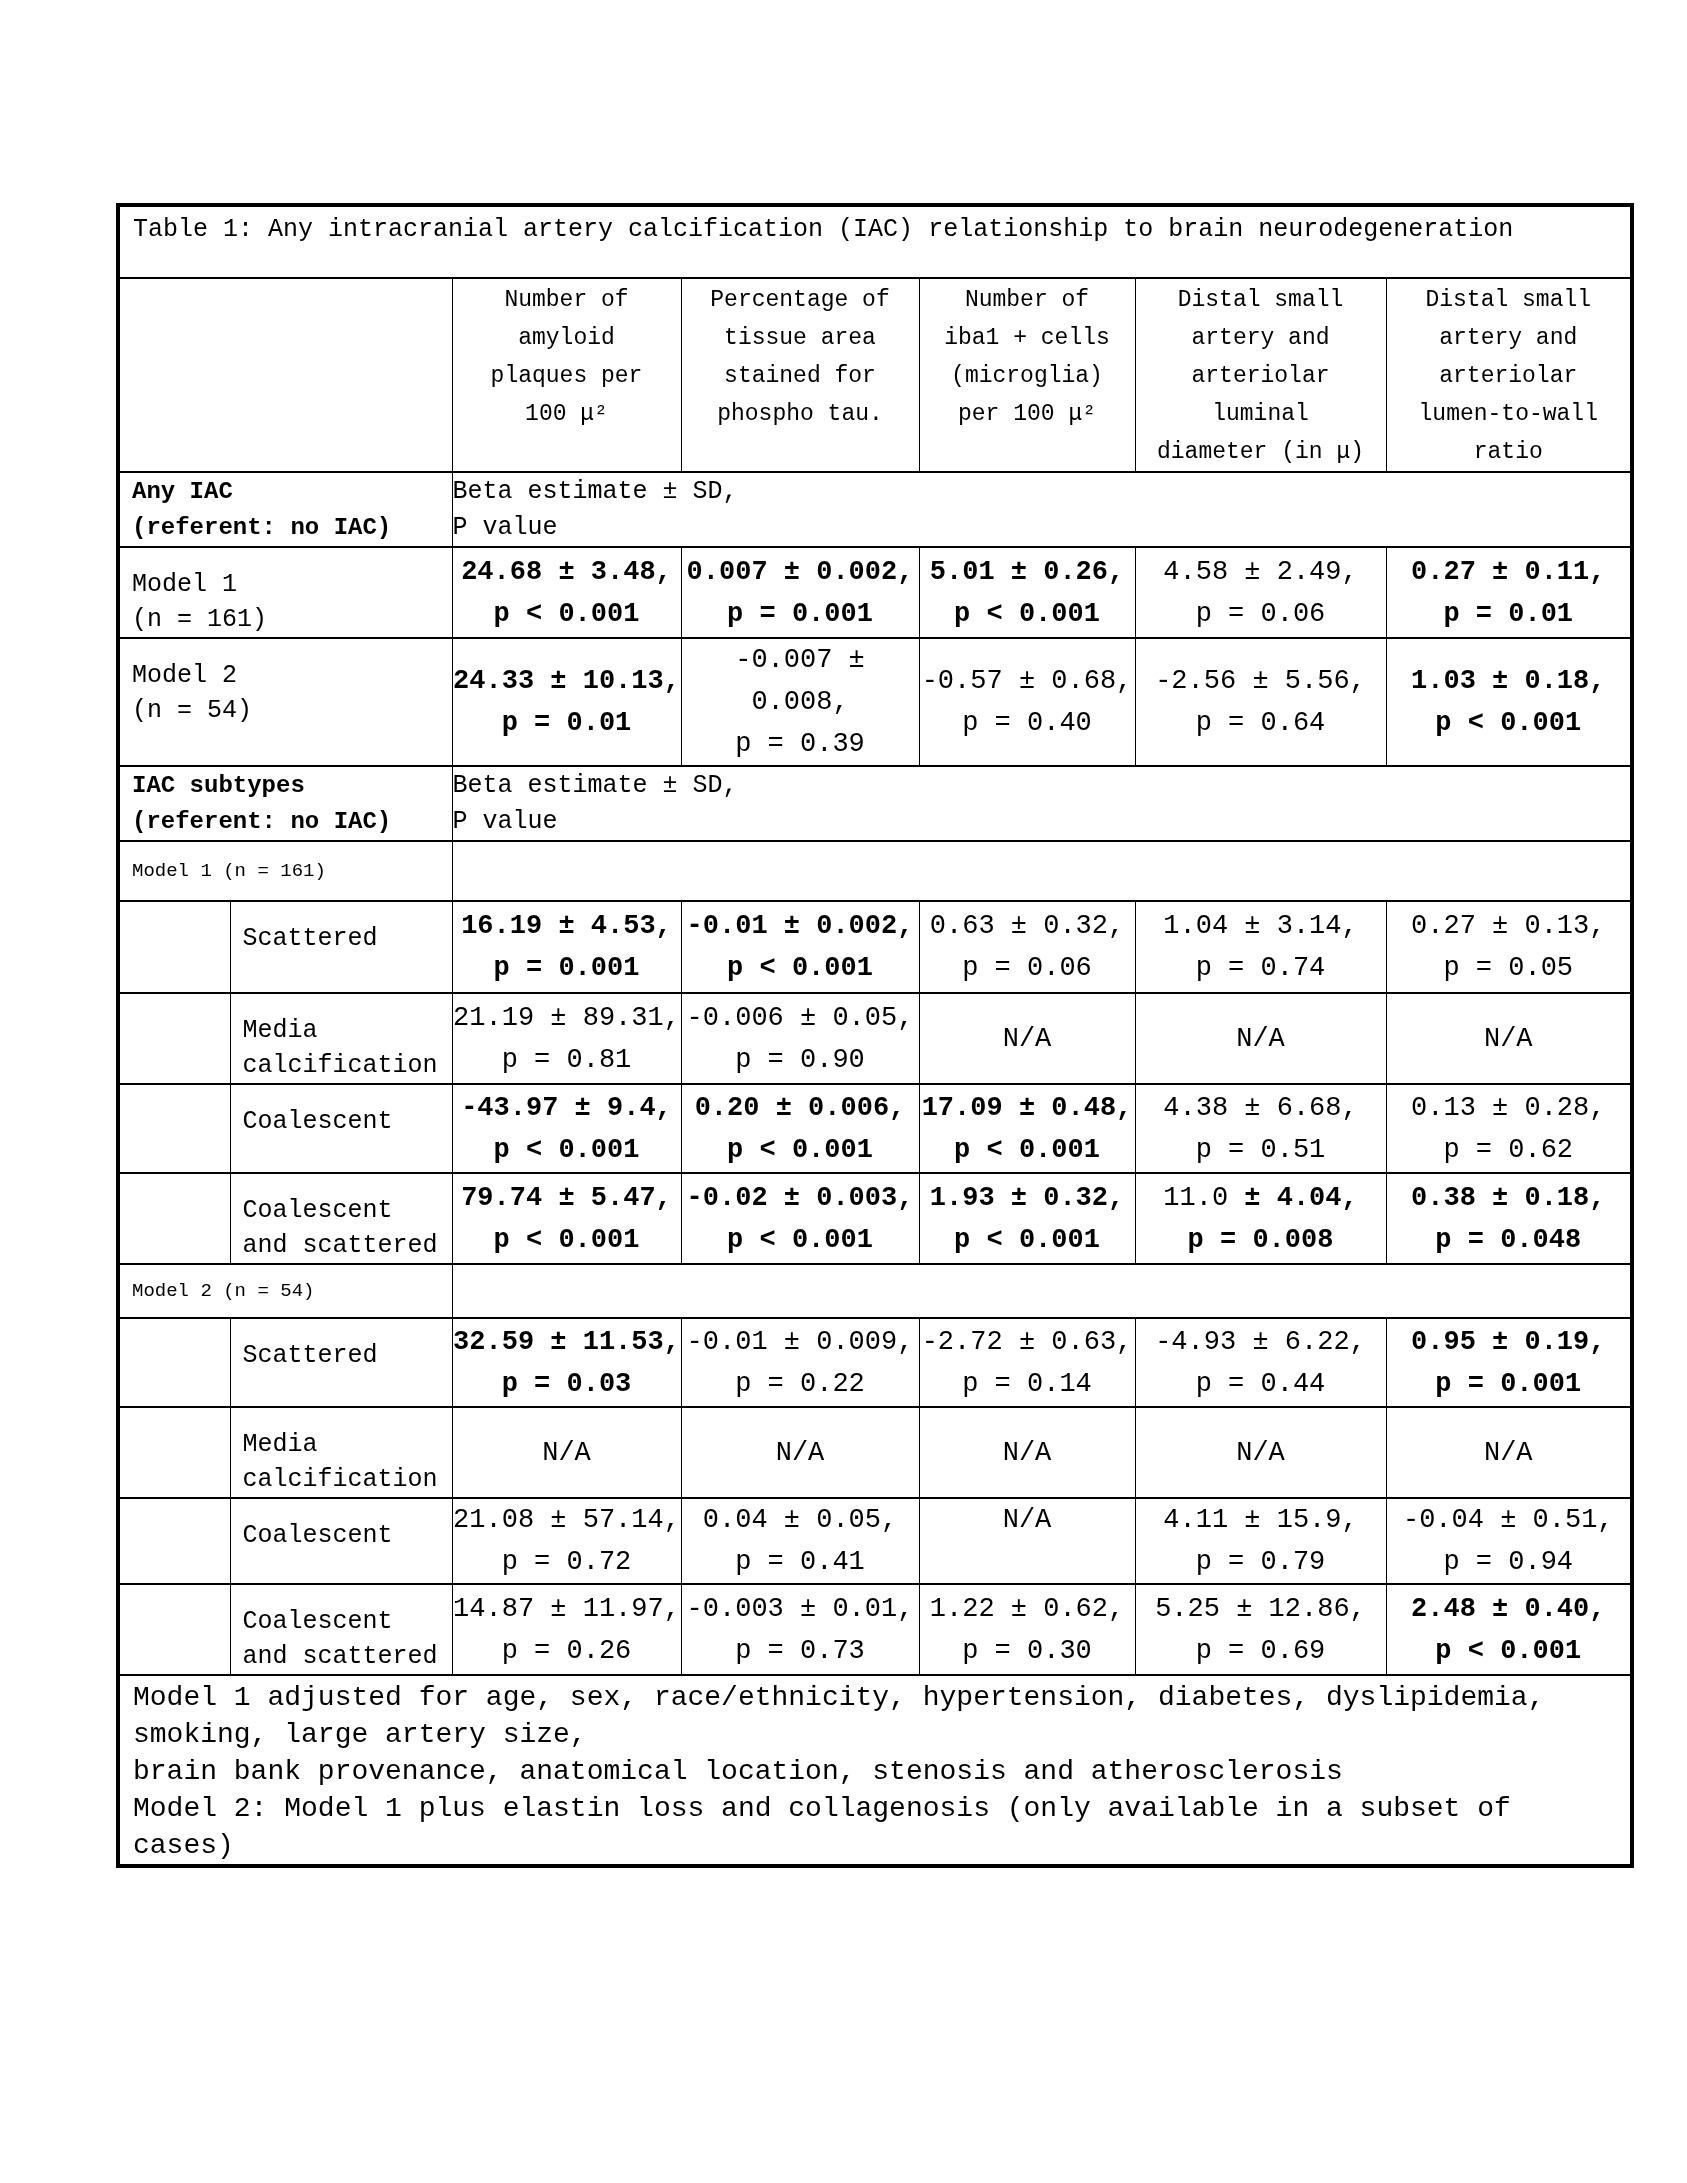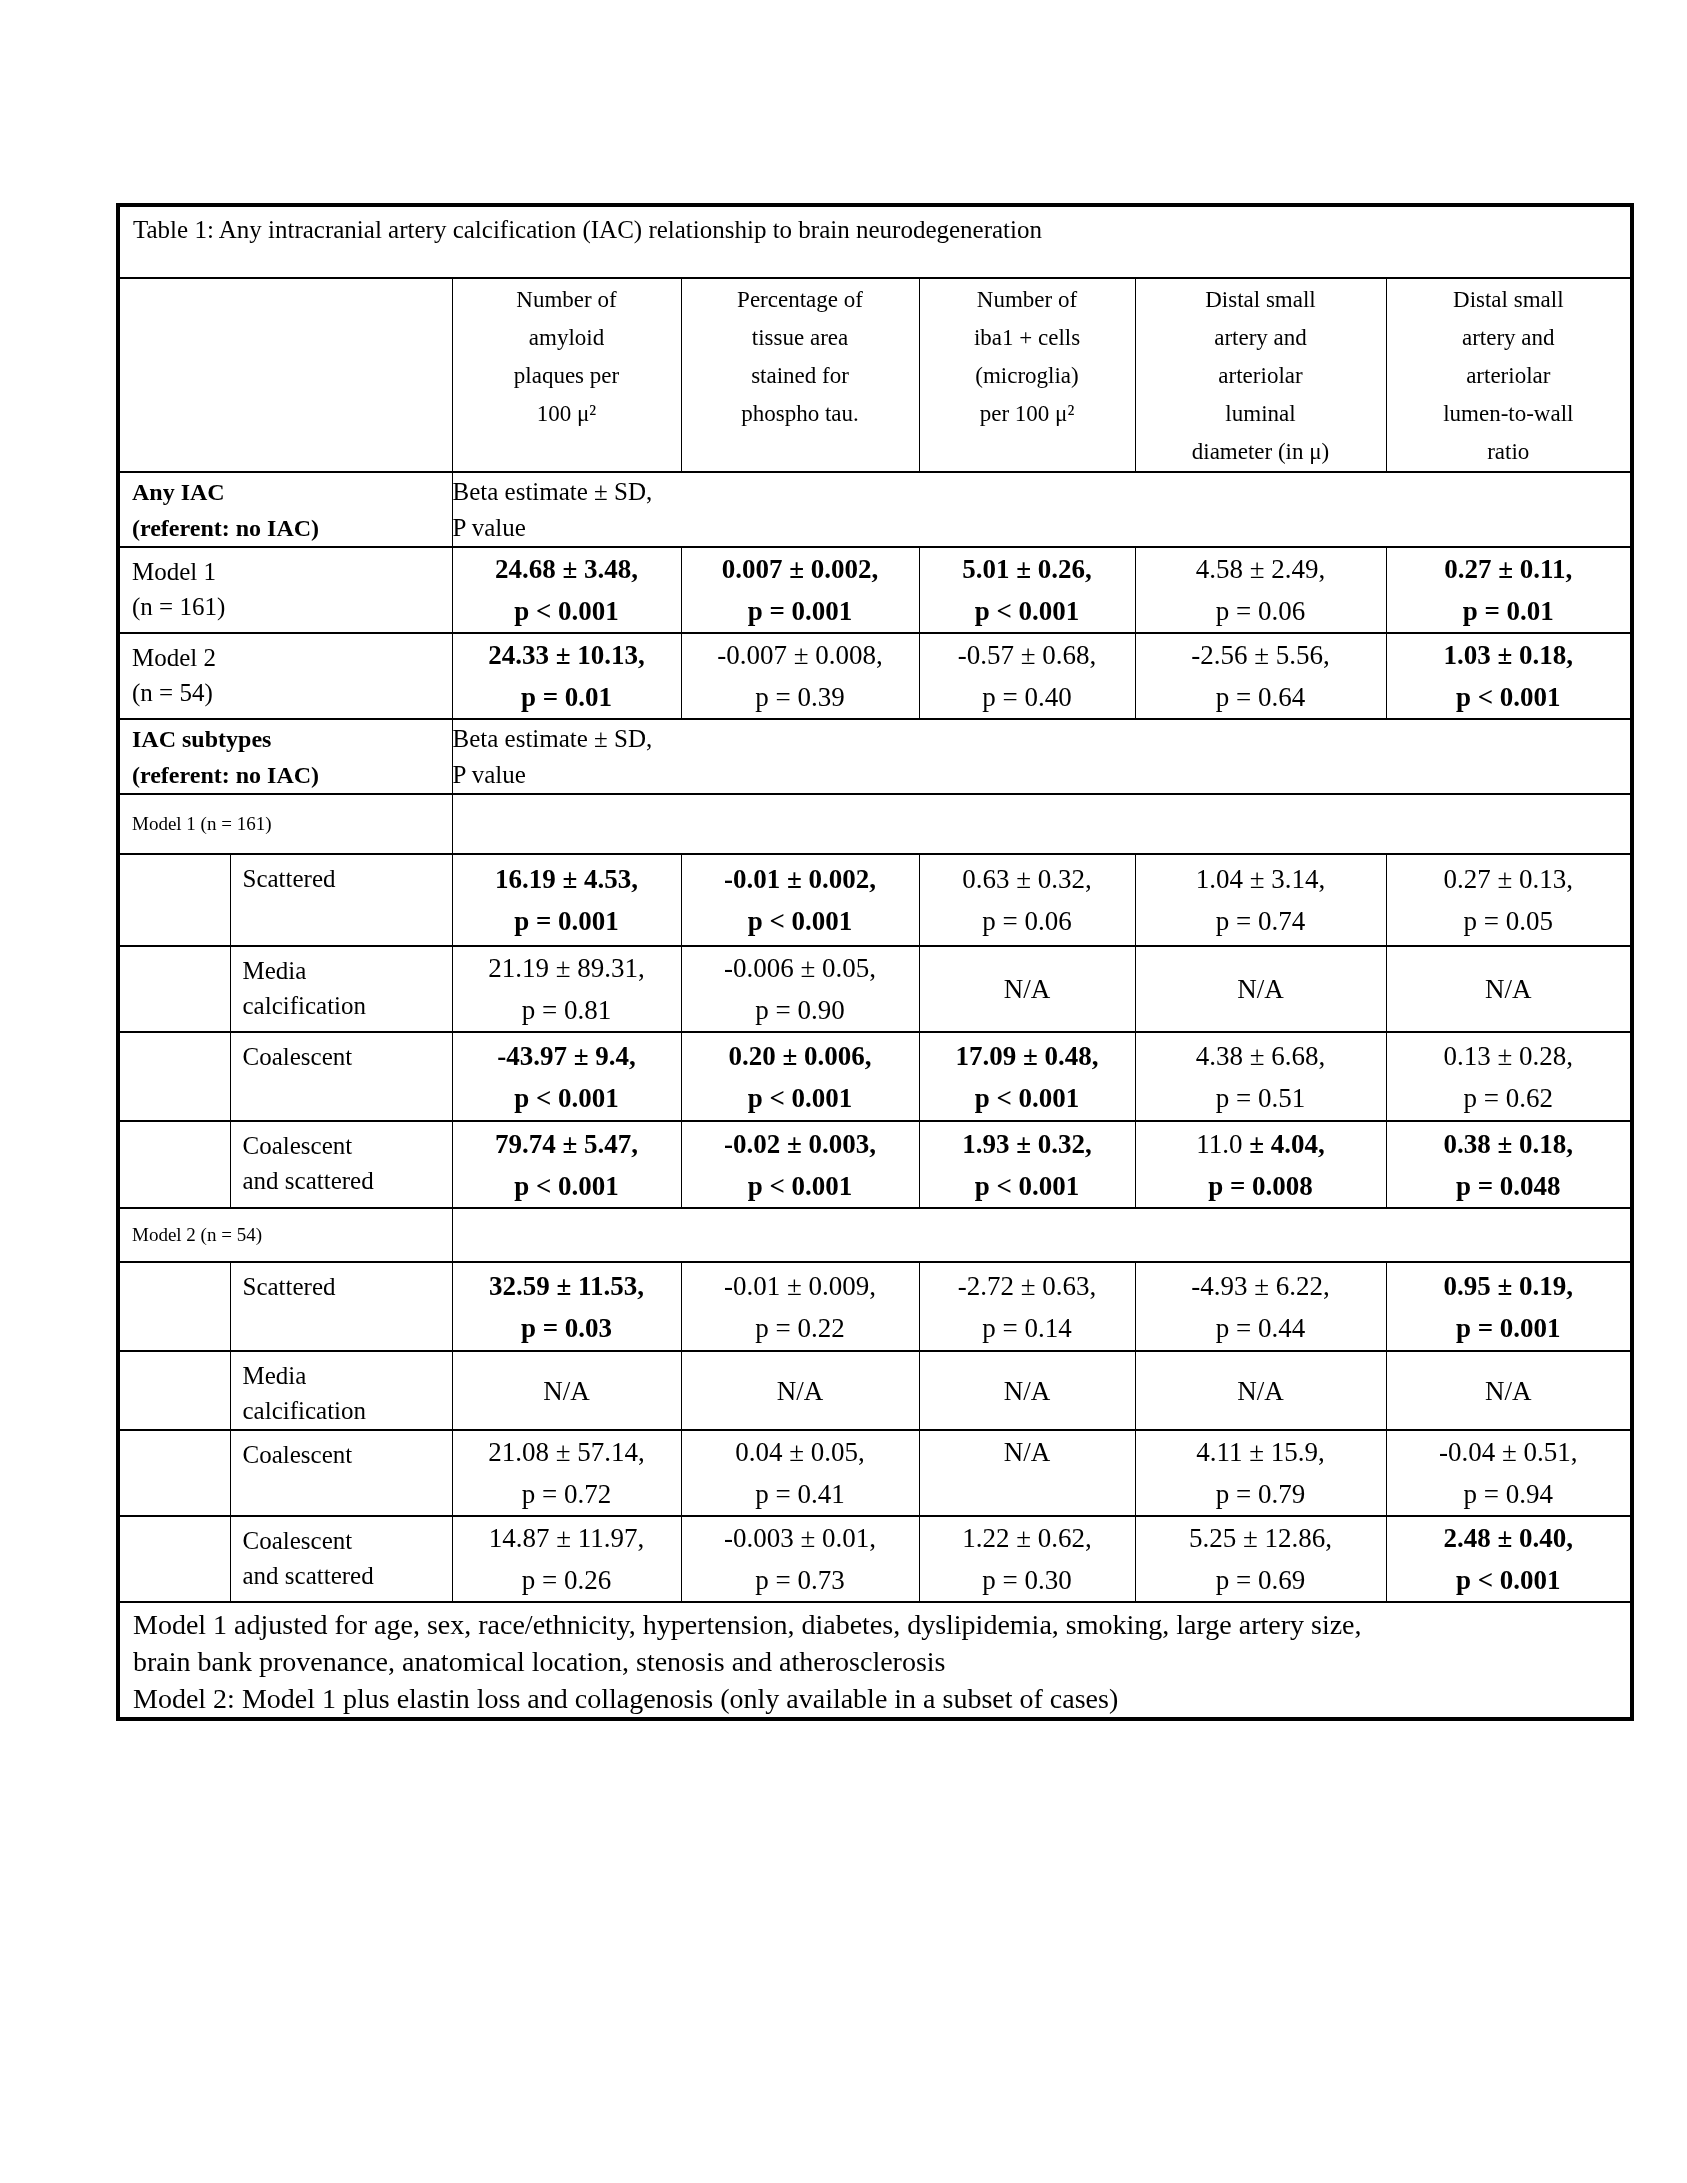"Table 1: Any intracranial artery" #canvas { font-family: Liberation Serif, serif -> Liberation Mono, monospace }
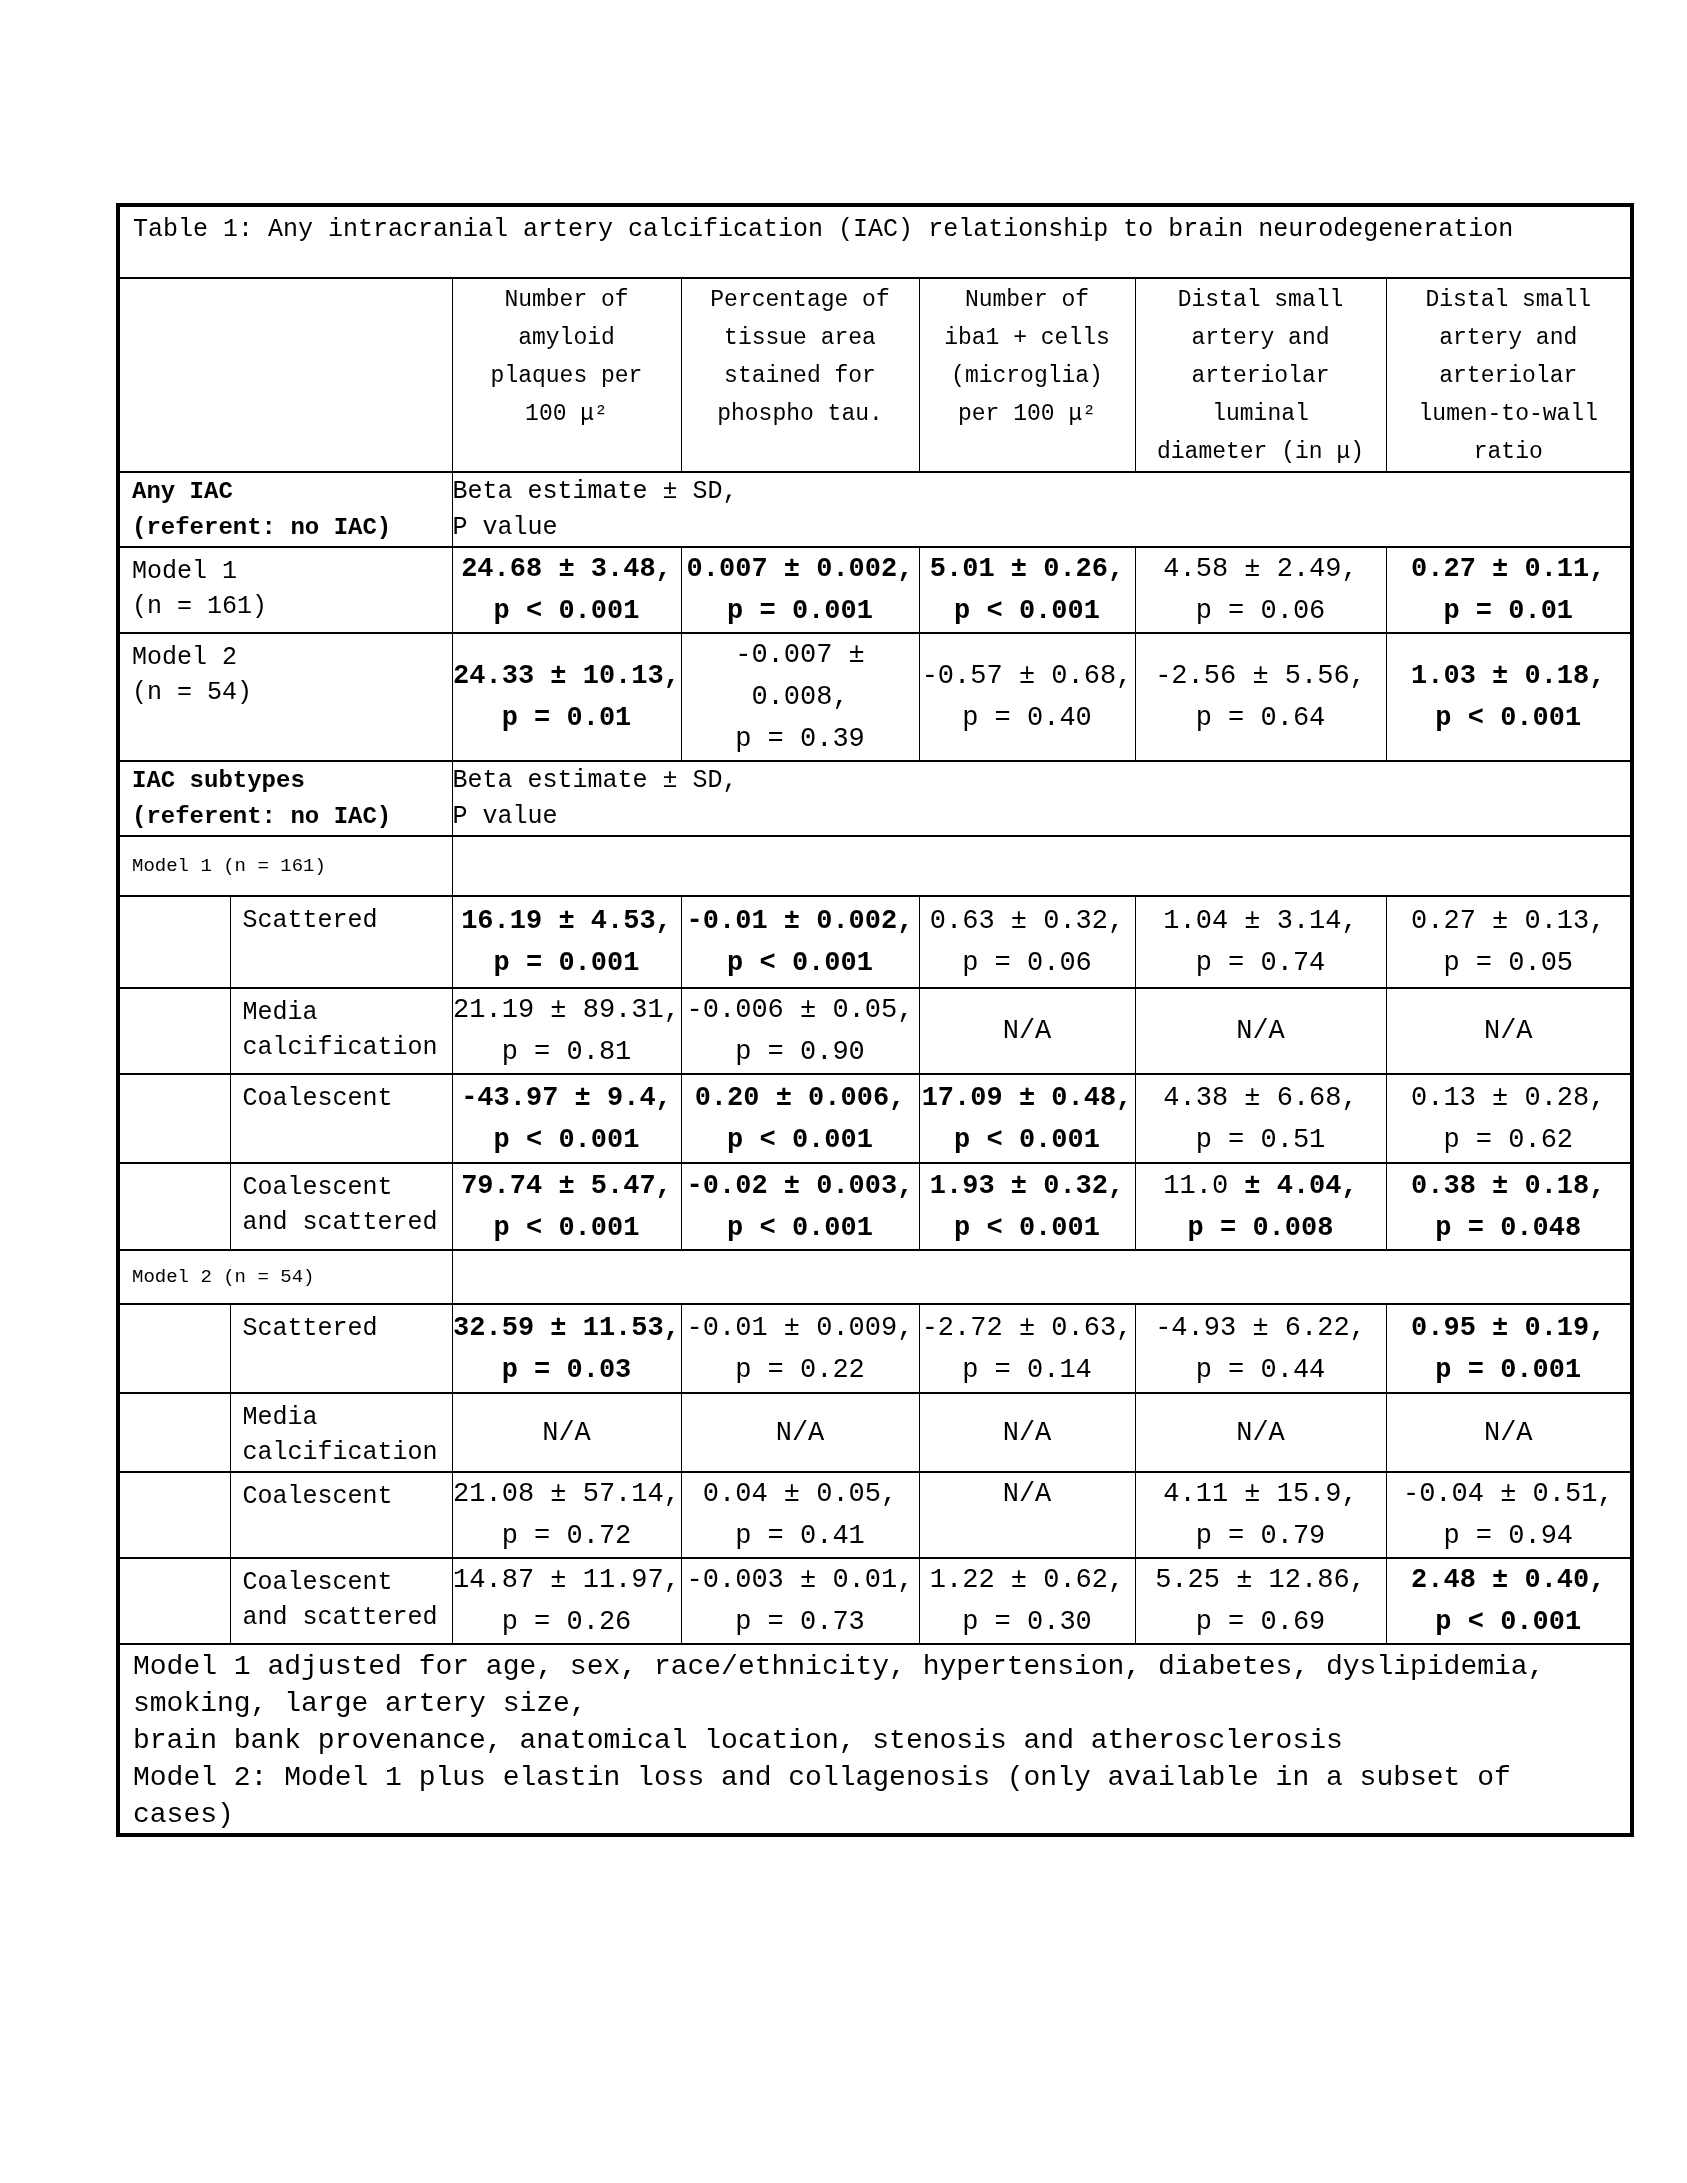"Model 1" .row-label { padding: 6px 0 0 12px -> 19px 0 0 12px }
